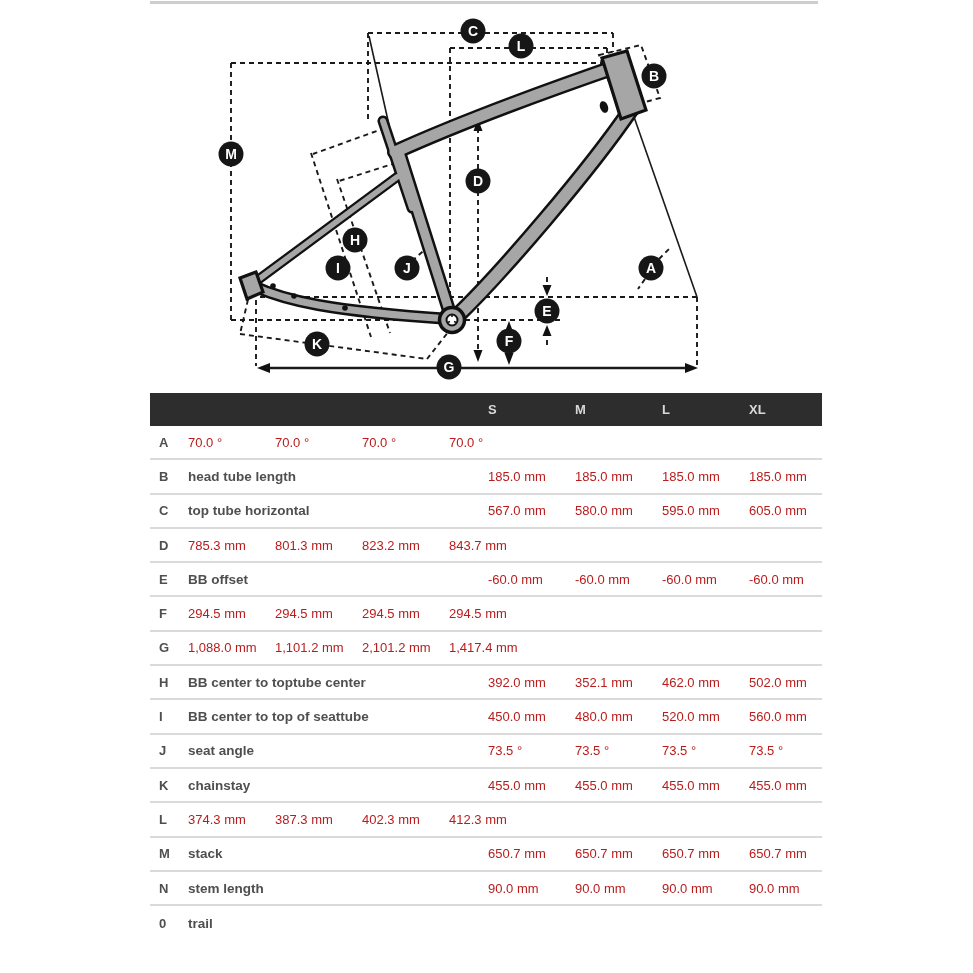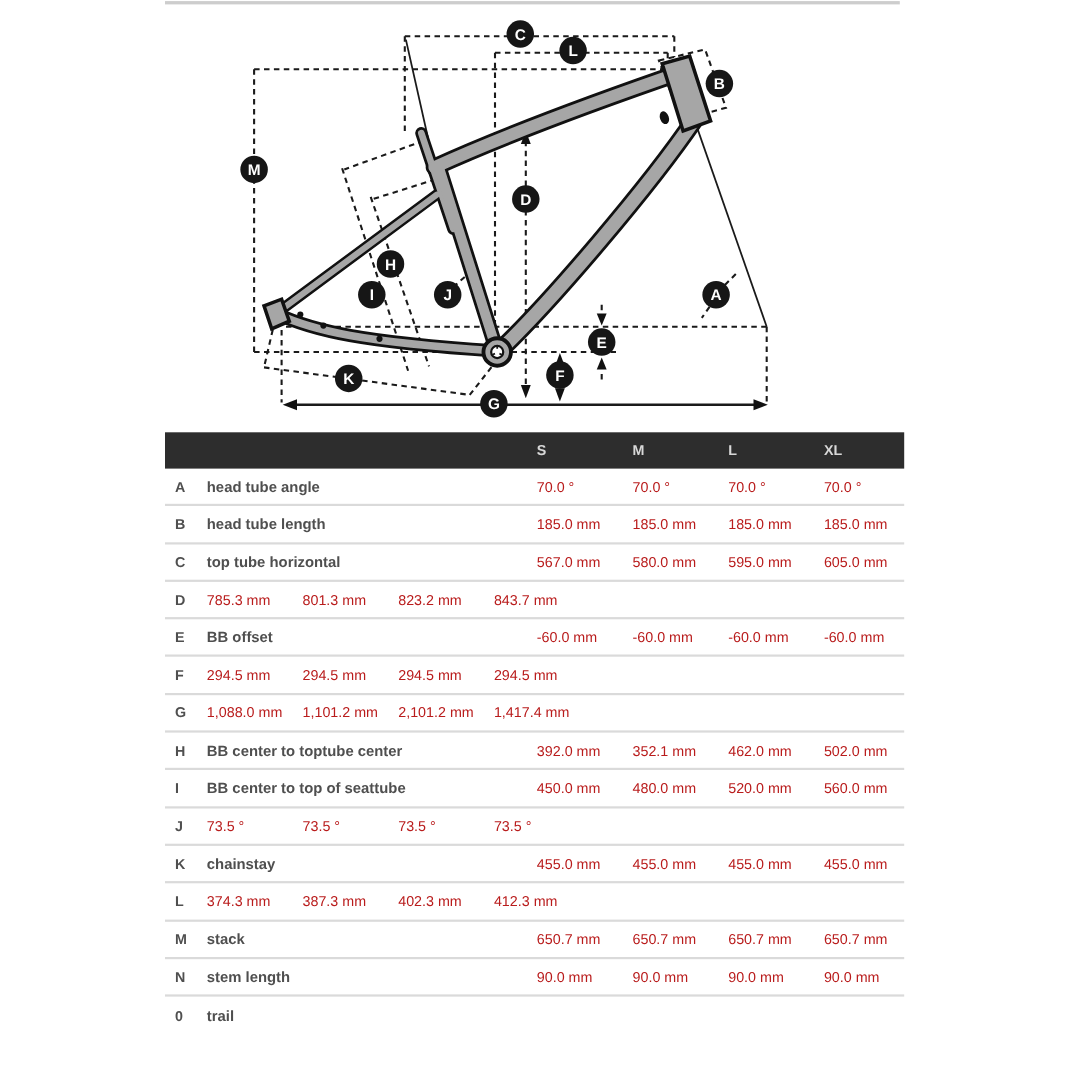"head tube angle" div.pname { html: <div>head tube angle</div> -> none }
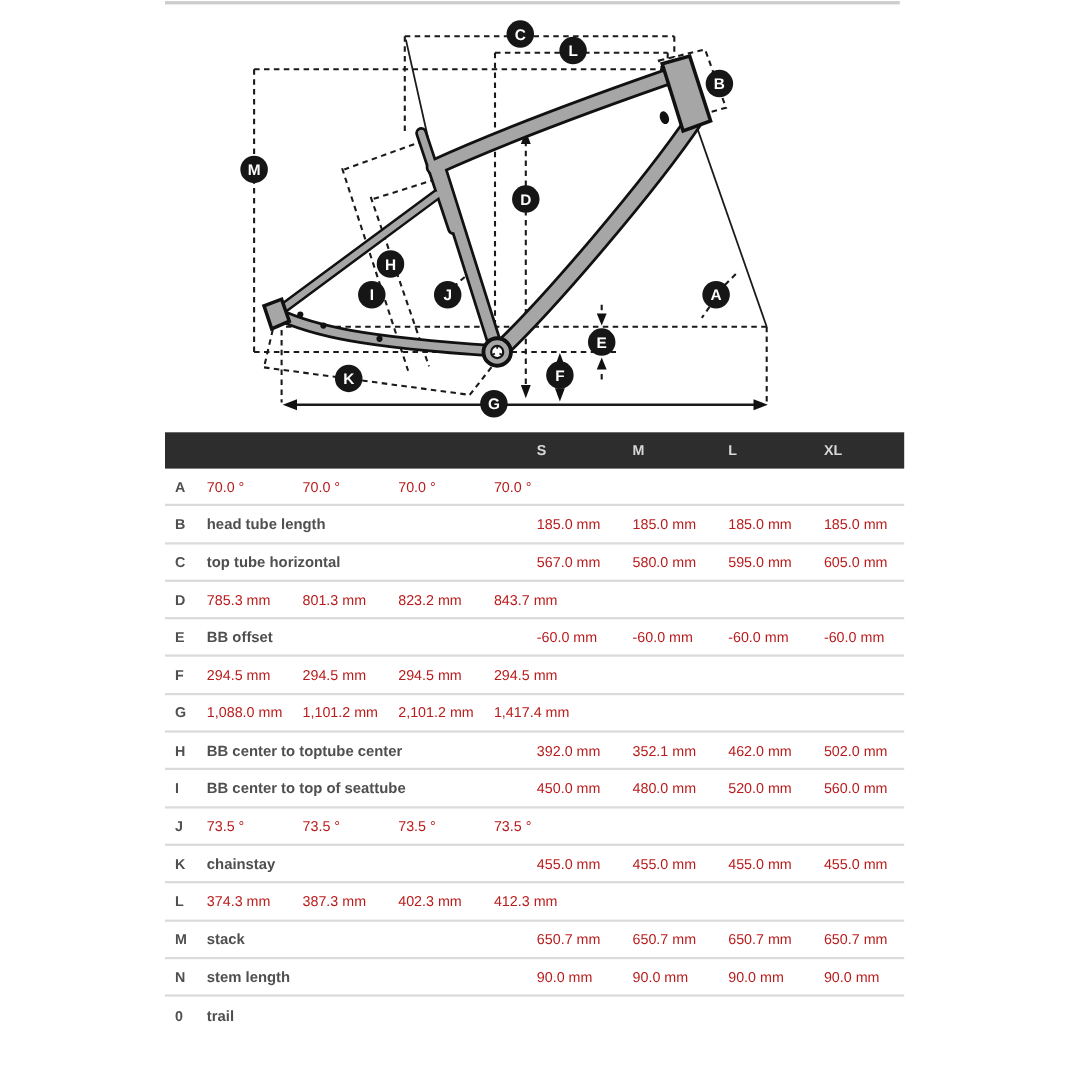"seat angle" div.pname { html: none -> <div>seat angle</div> }
